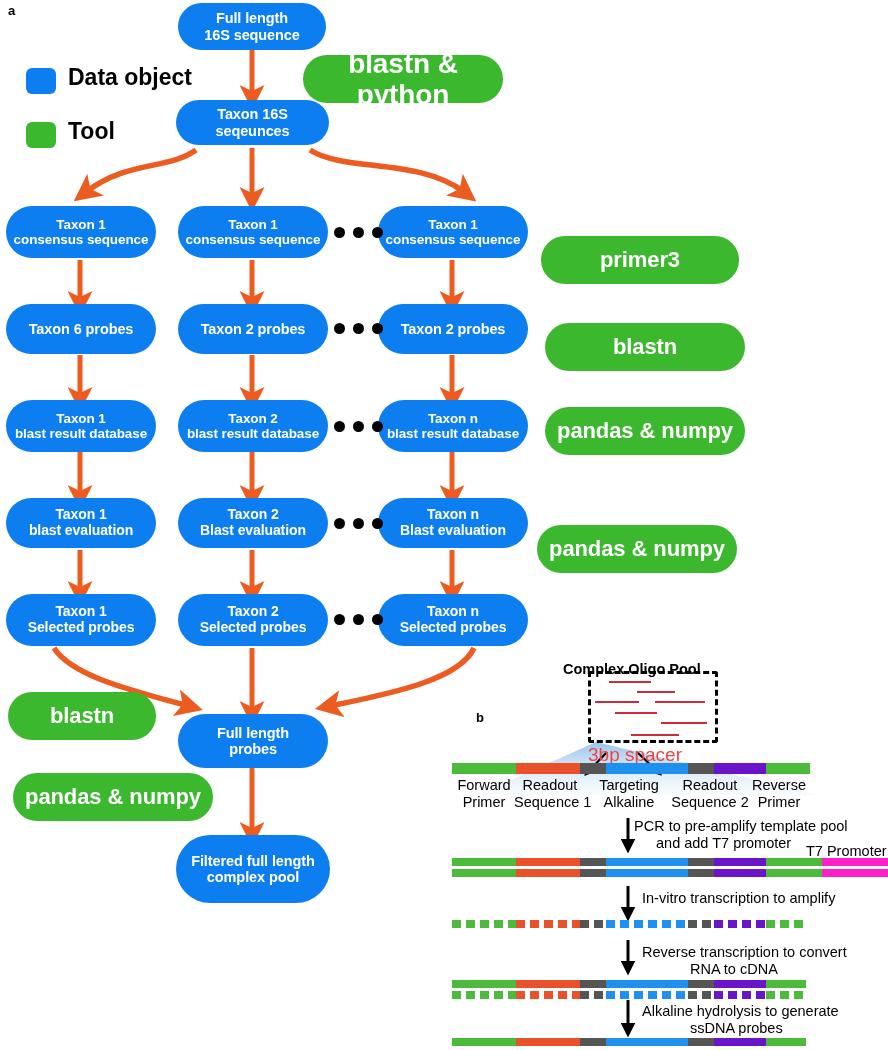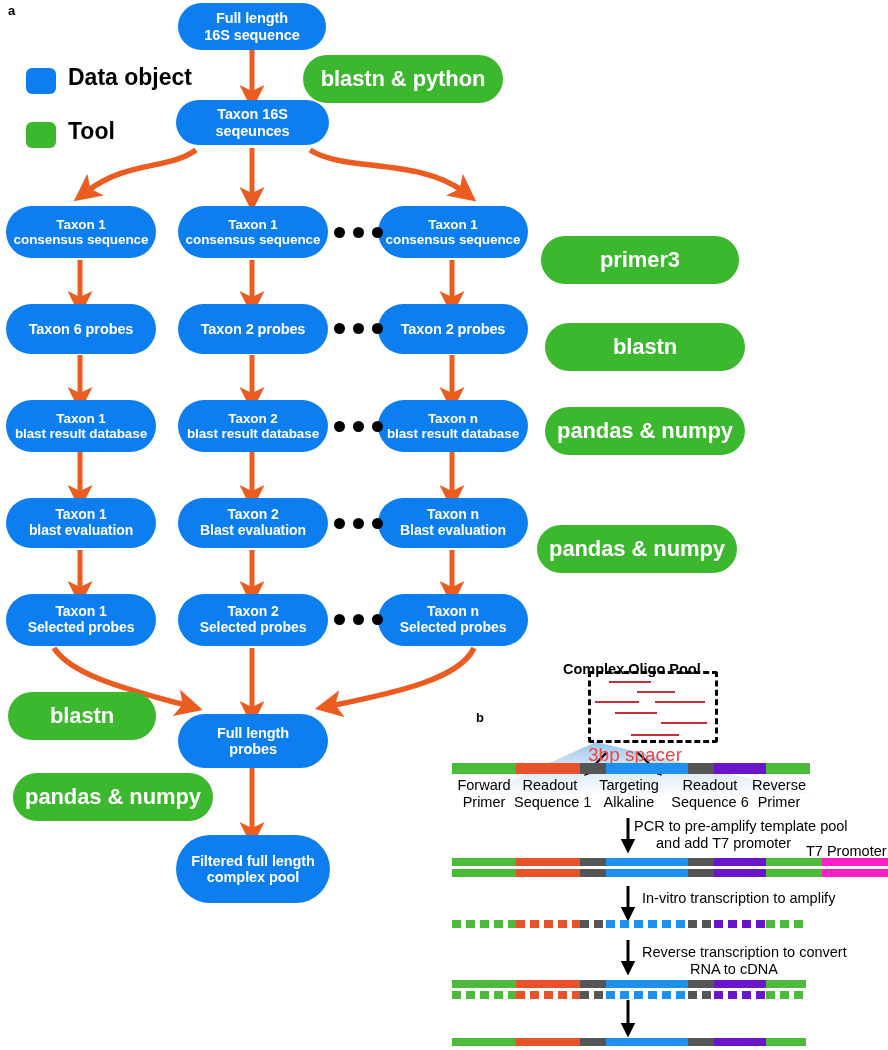"blastn & python" div.node { font-size: 22px -> 28px }
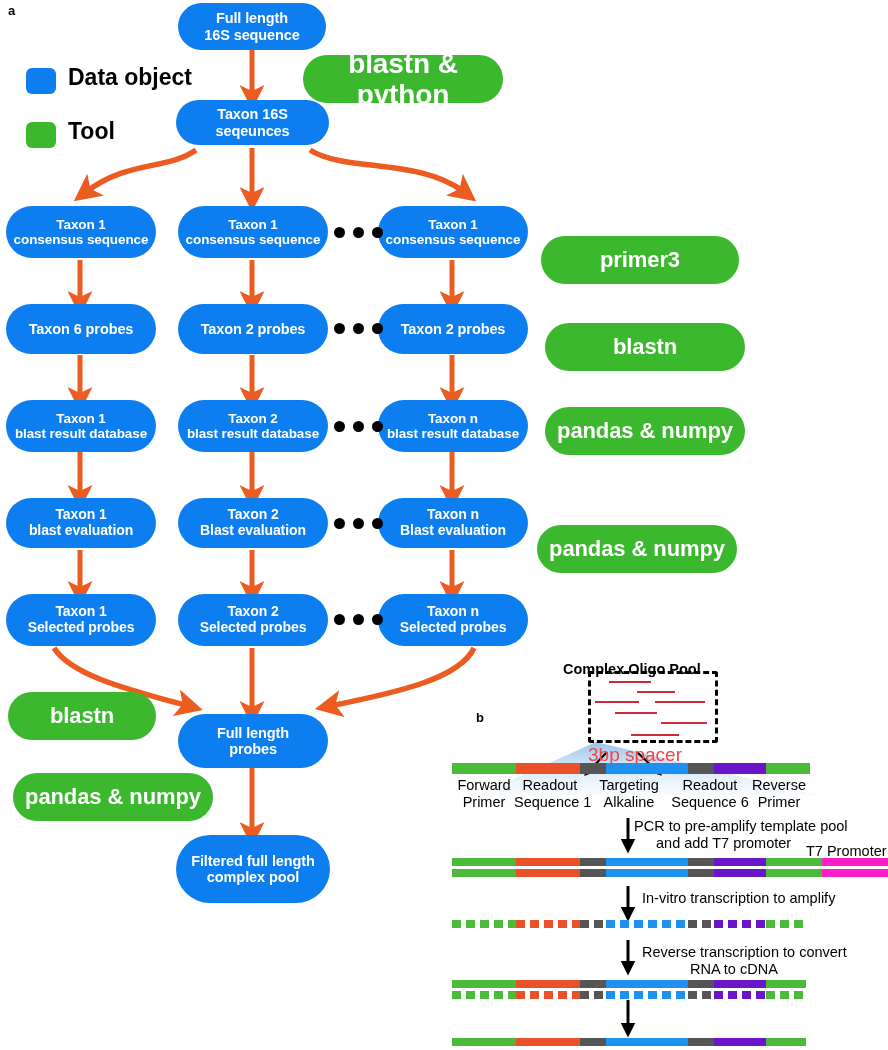"Sequence 6" span { text: 6 -> 2 }
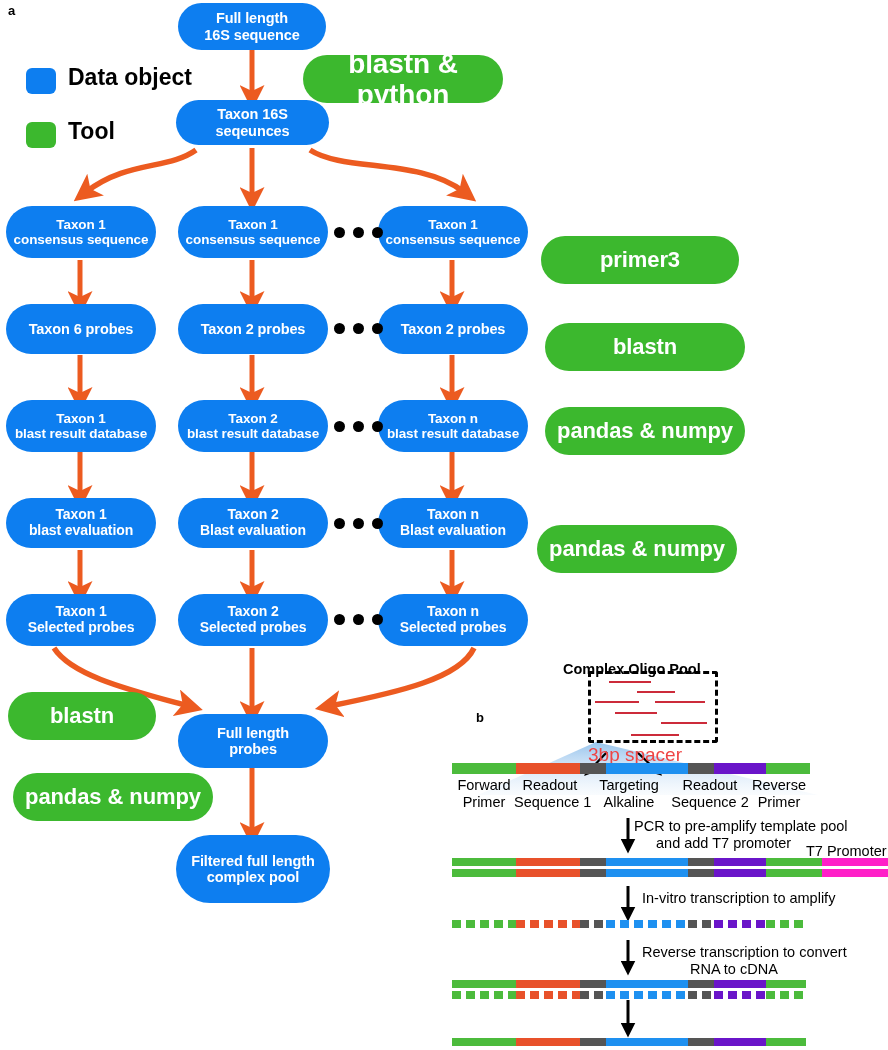"Alkaline hydrolysis to generate" div.step-text { html: none -> <div> <span>Alkaline hydrolysis to generate</span><br> <span>ssDNA probes</span> </div> }
